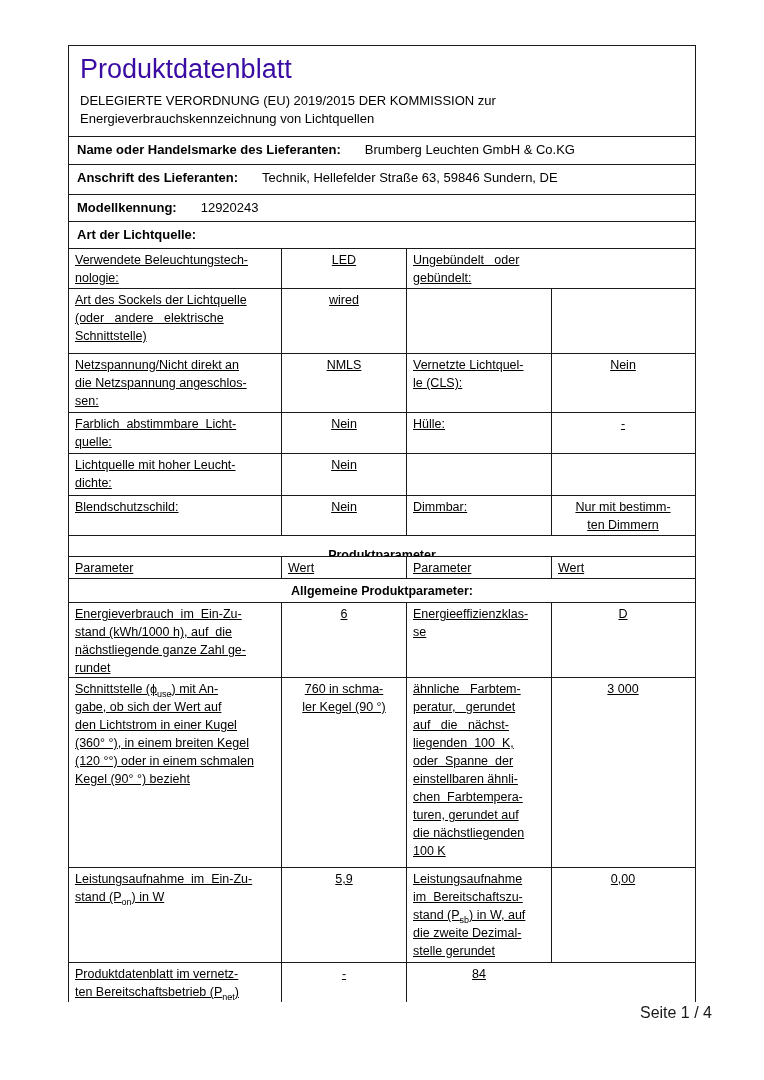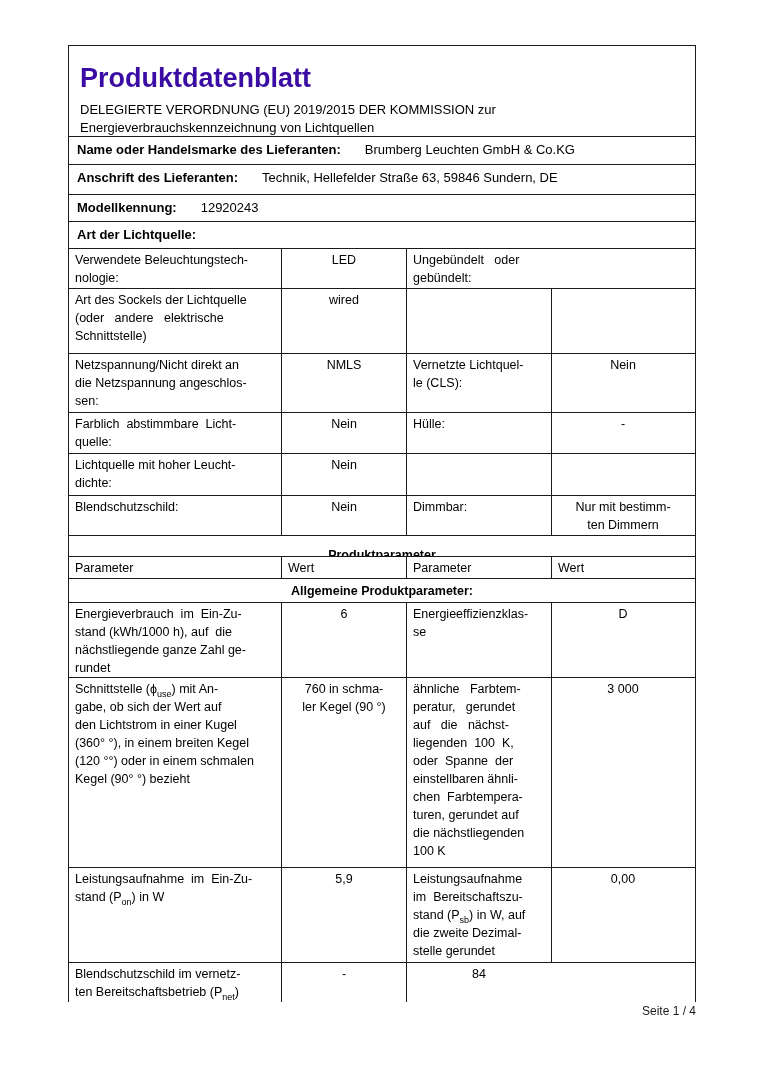"Produktdatenblatt" .doc-title { font-weight: bold -> normal; margin: 10px 0 0 1px -> 1px 0 0 1px }
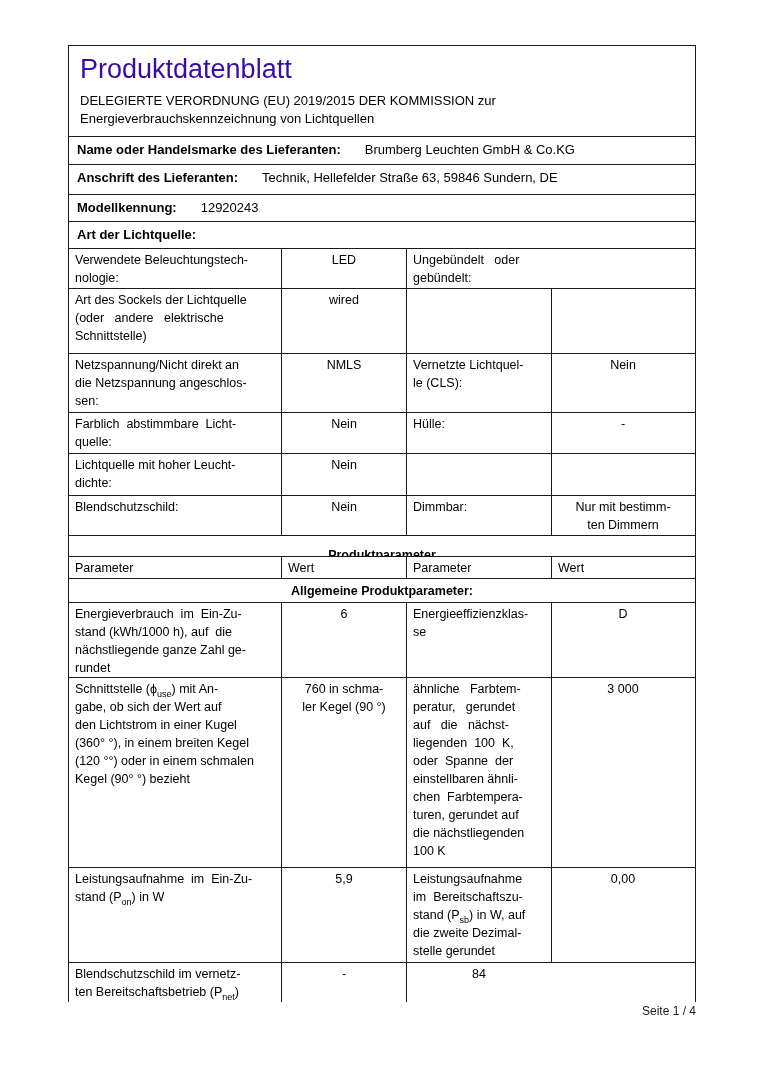"Verwendete Beleuchtungstech-" .trow { text-decoration: none -> underline }
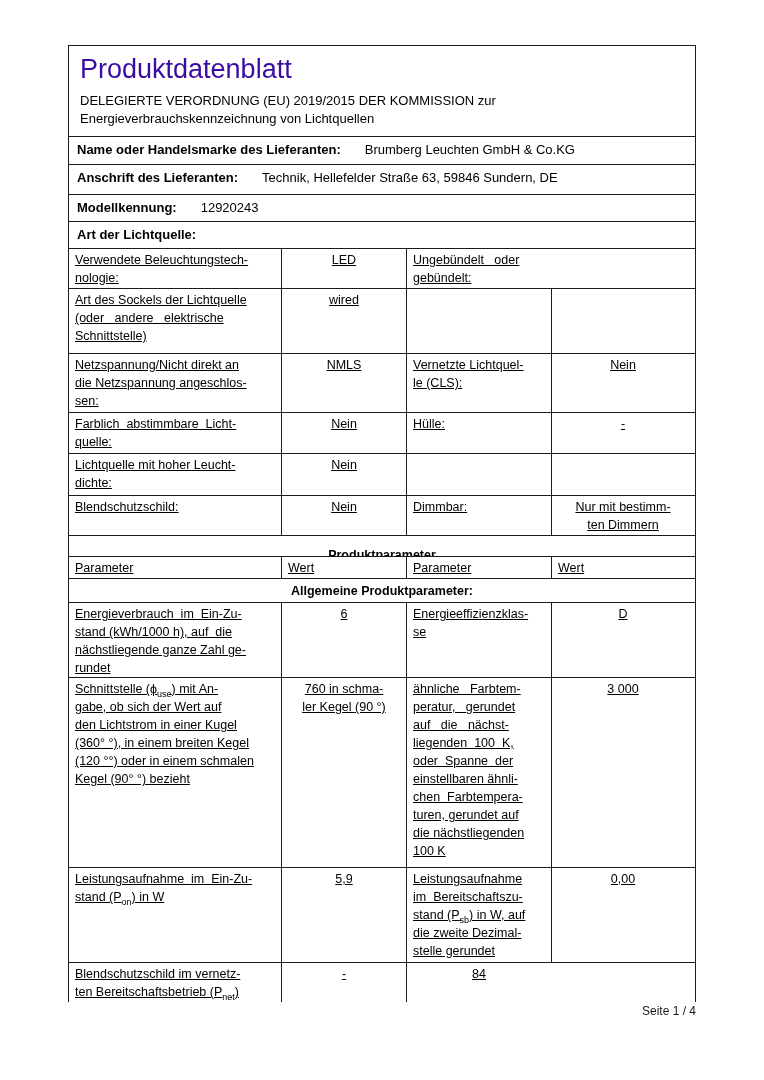"Blendschutzschild im vernetz-" span { text: Blendschutzschild -> Produktdatenblatt }
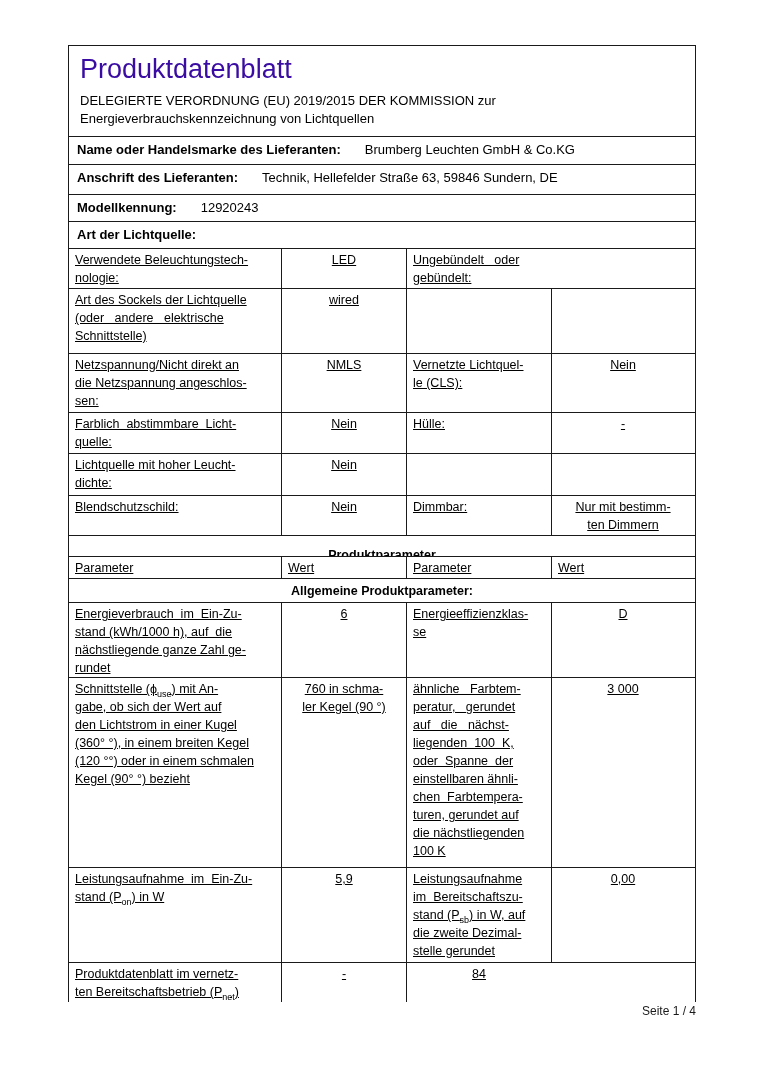"Seite 1 / 4" .footer { font-size: 12px -> 16px; right: 68px -> 52px }
